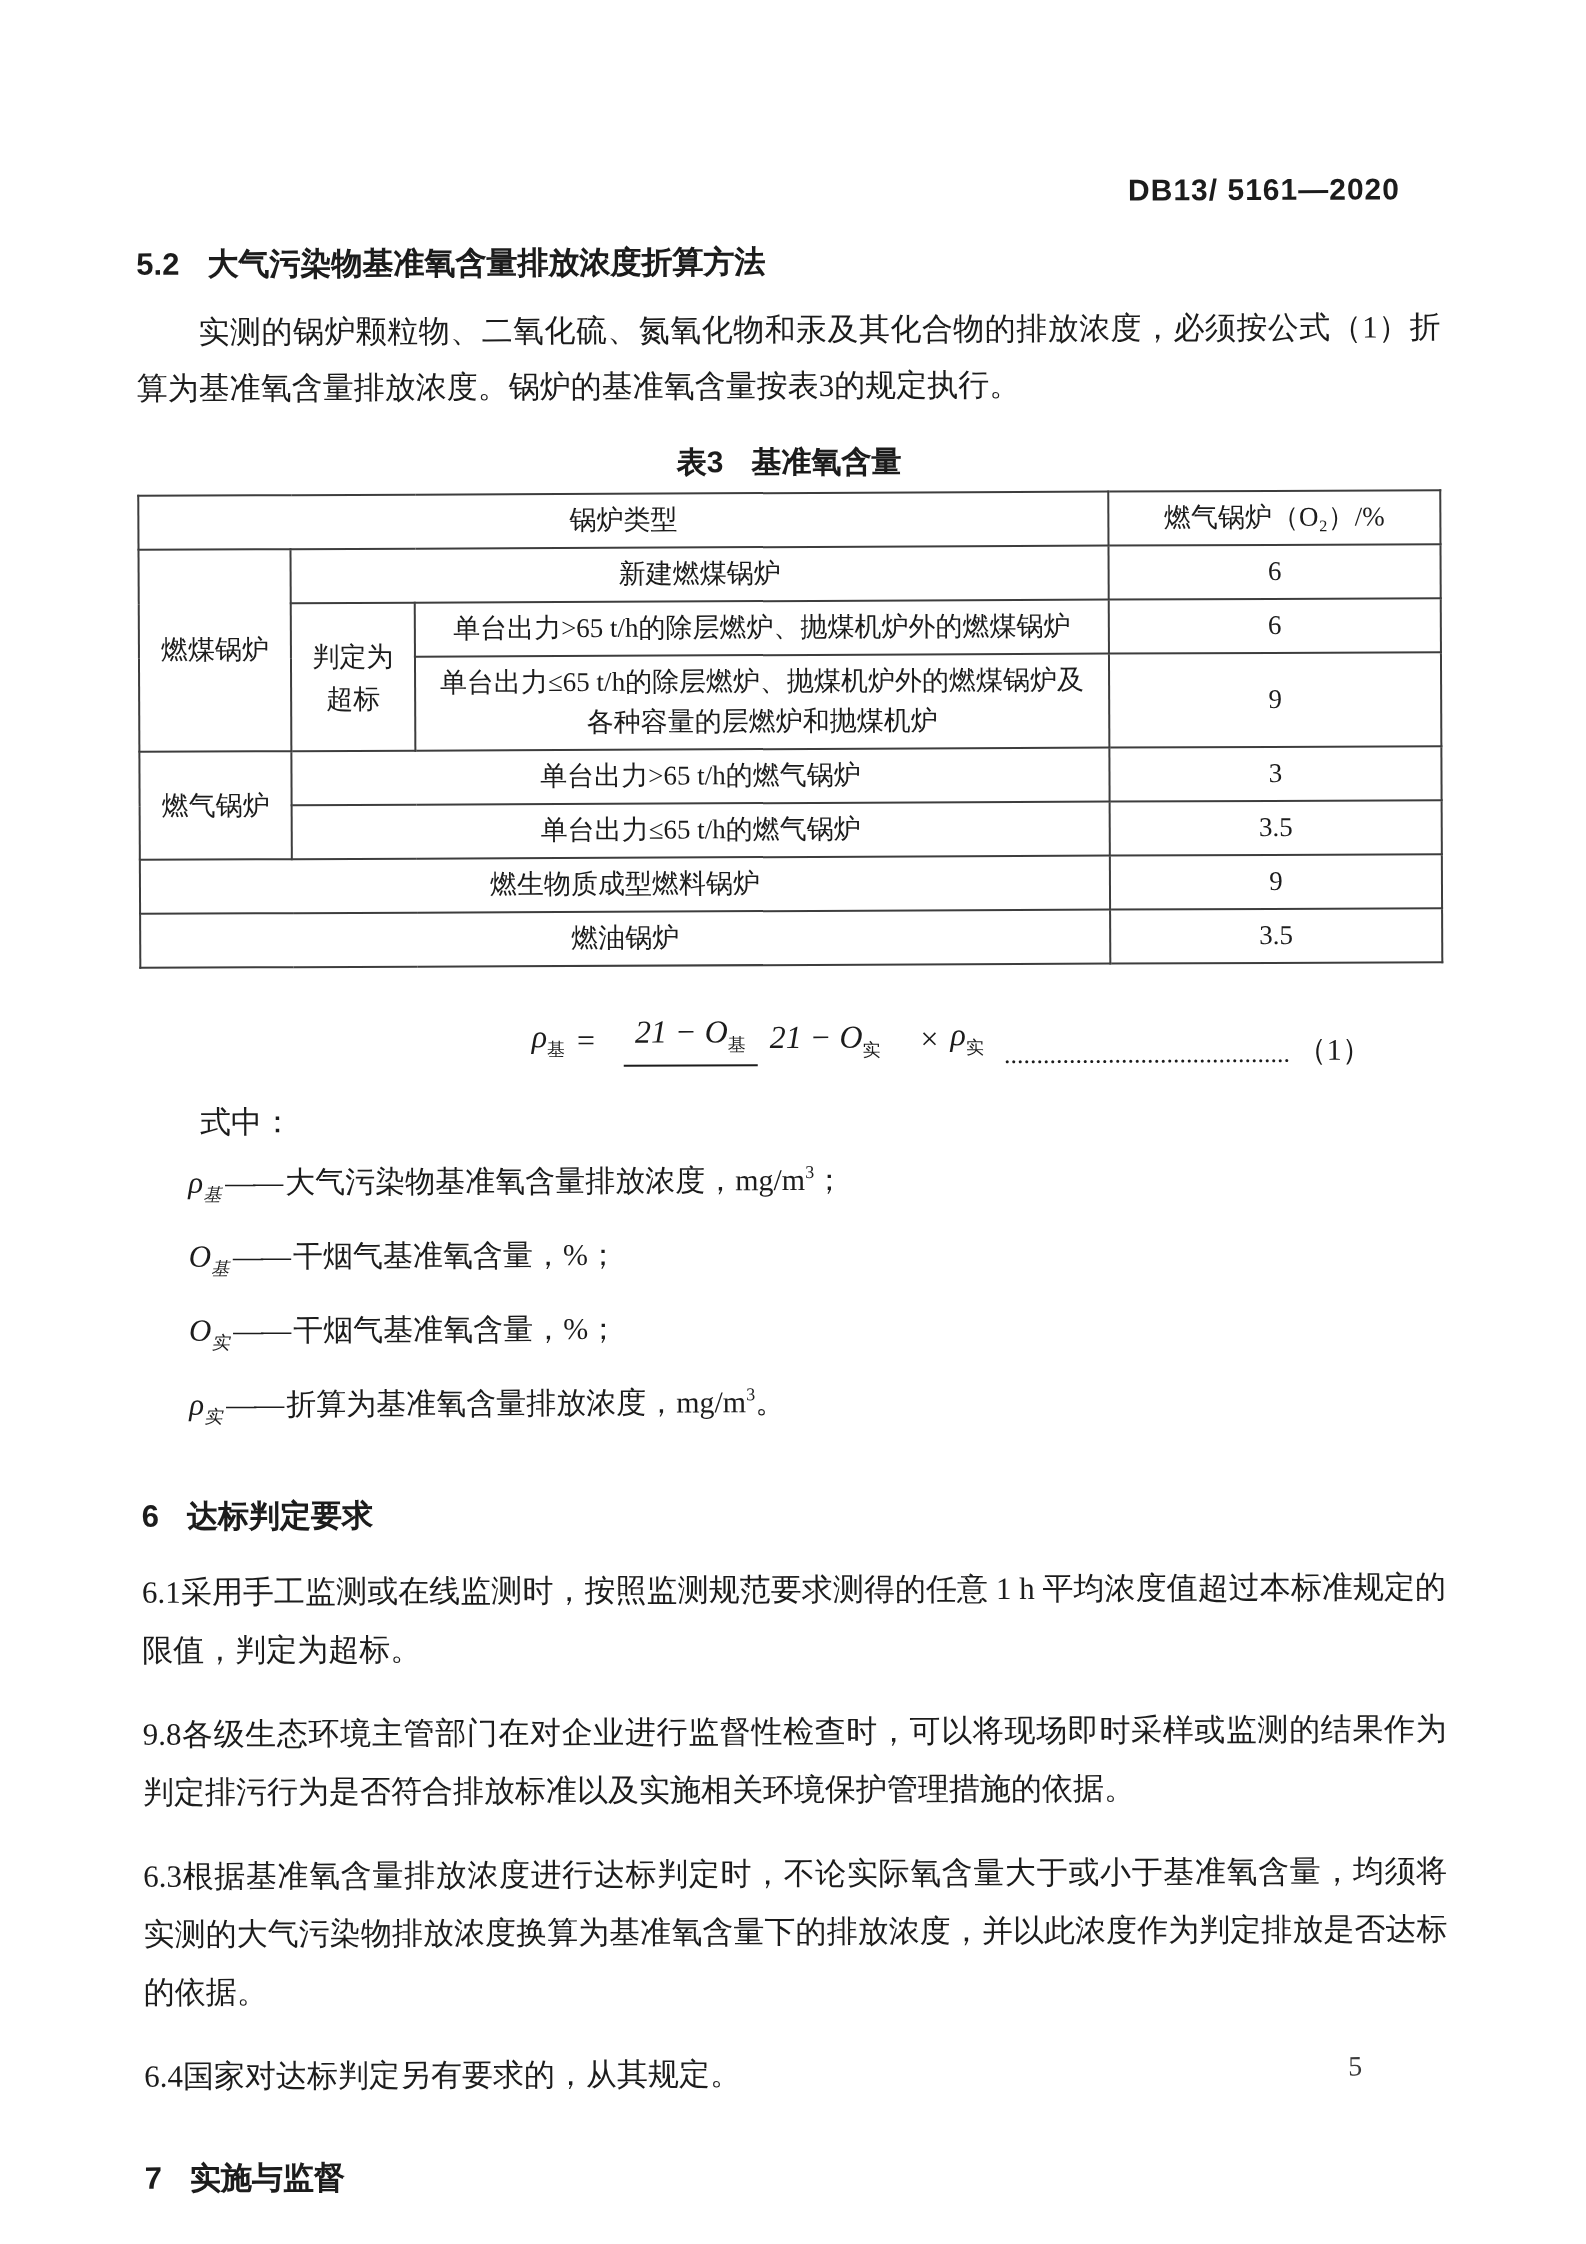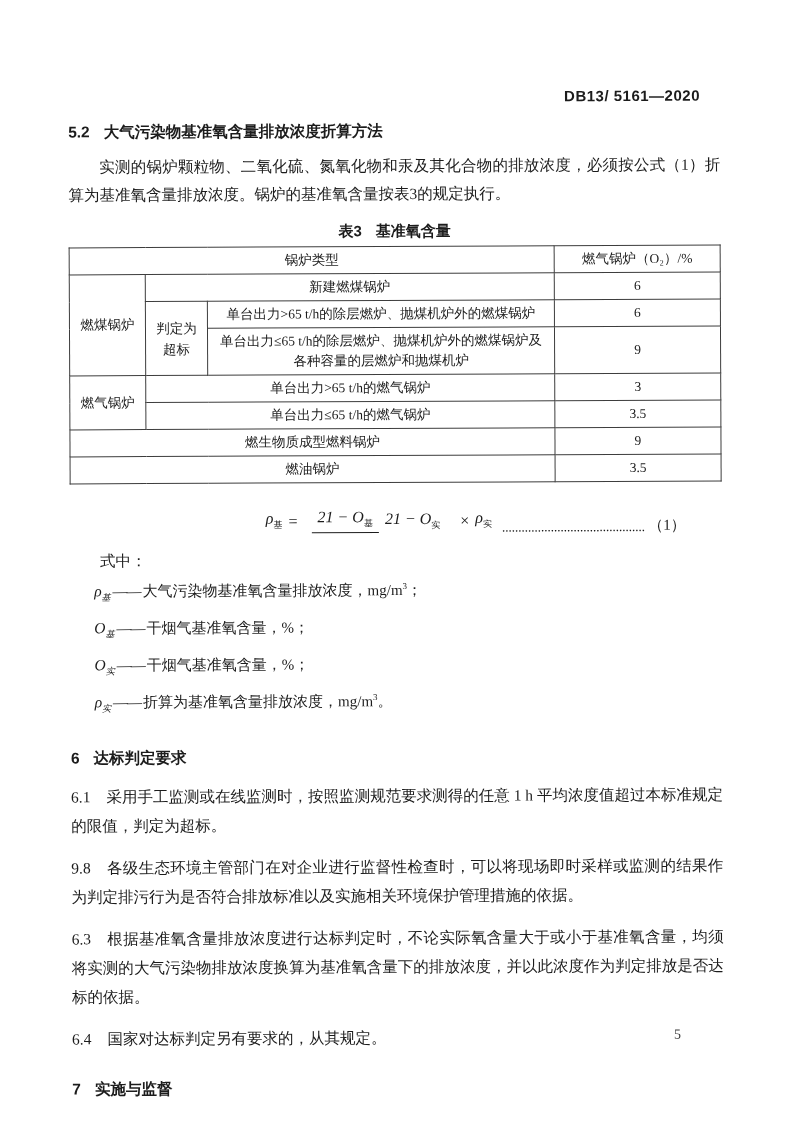"6.1" .clause .c-num { margin-right: 16px -> none }
